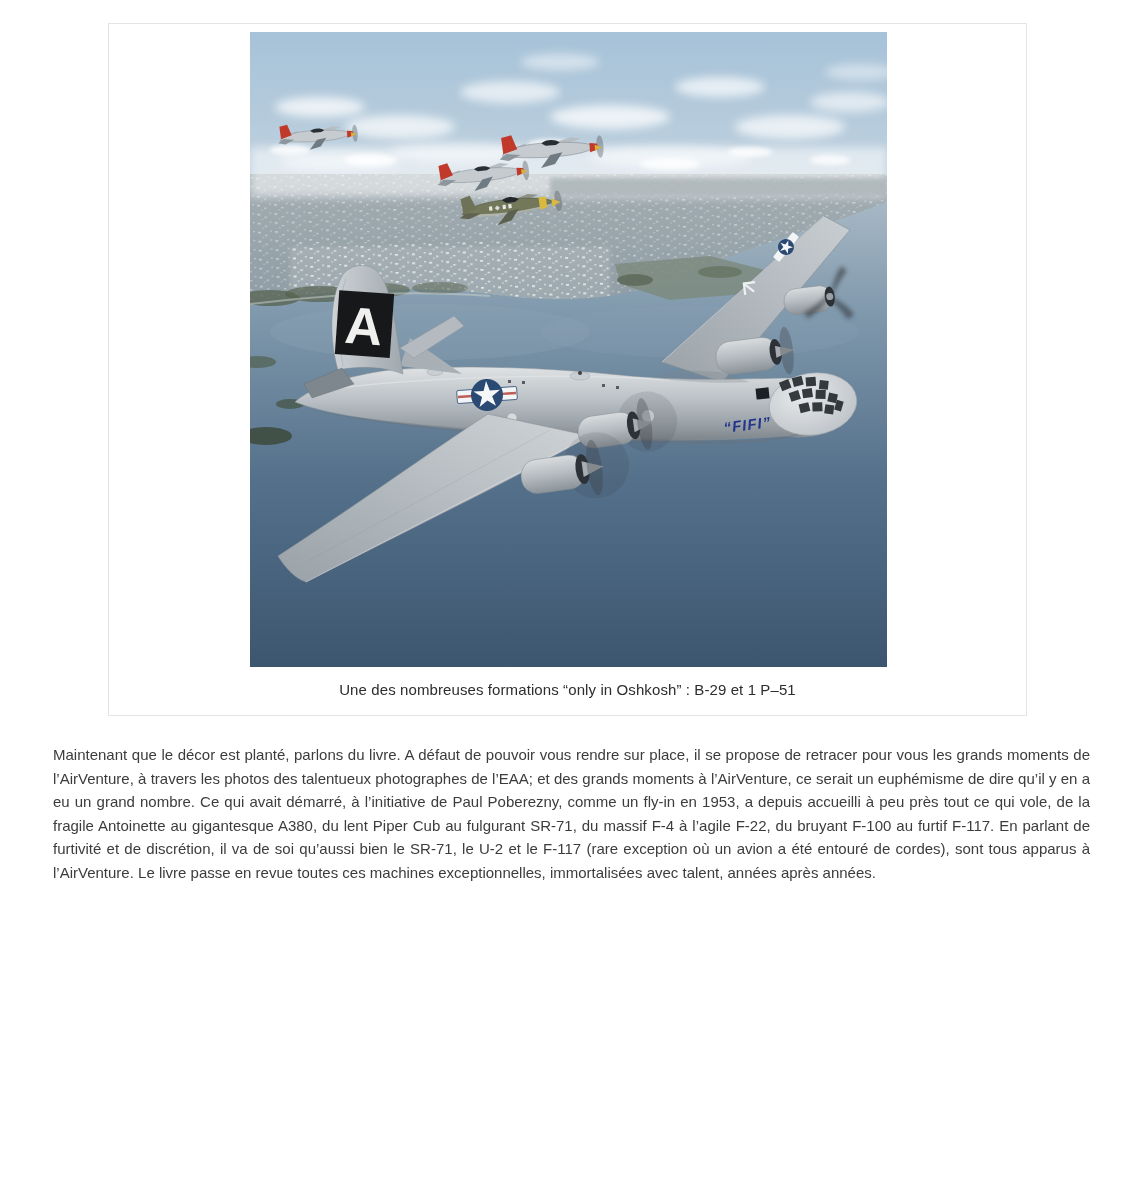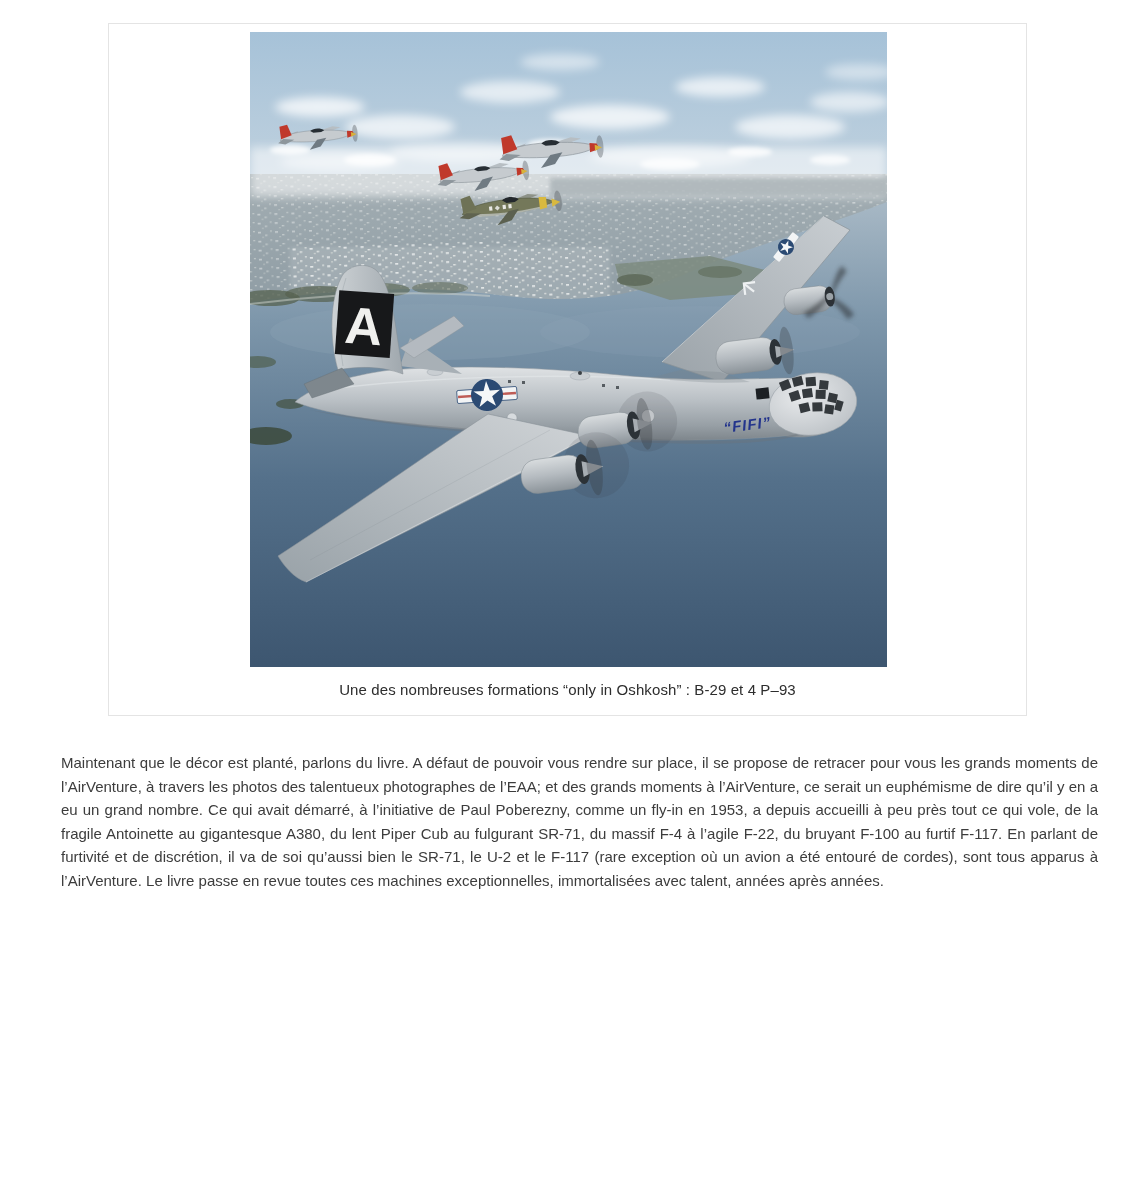"Une des nombreuses formations “only" figcaption.figure-caption { text: 4 P–93 -> 1 P–51 }
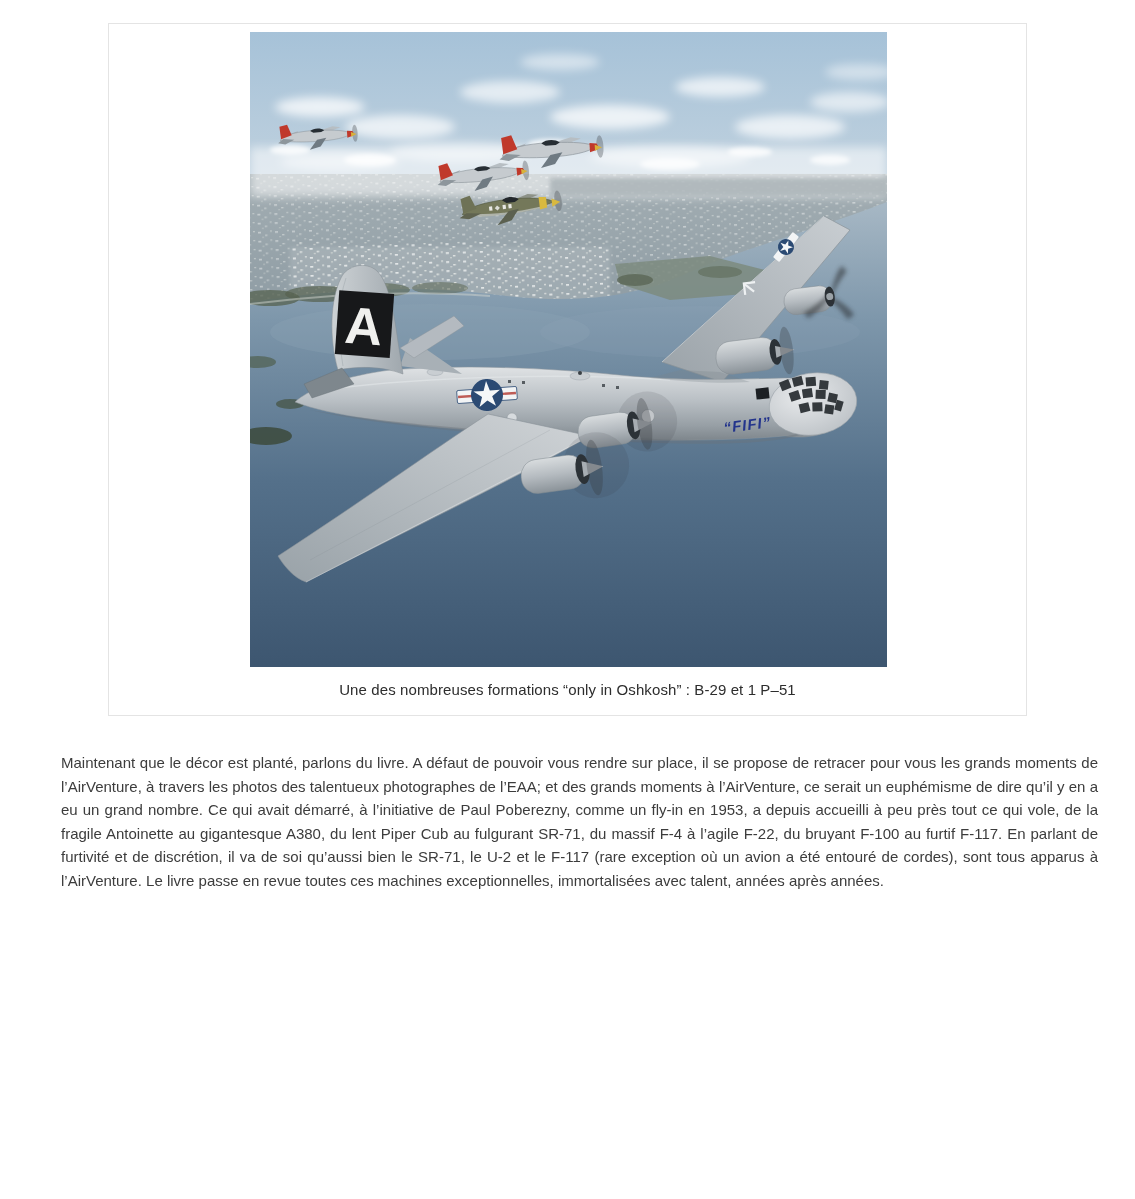"Maintenant que le décor est" .article-paragraph { margin: 12px -> 4px }
